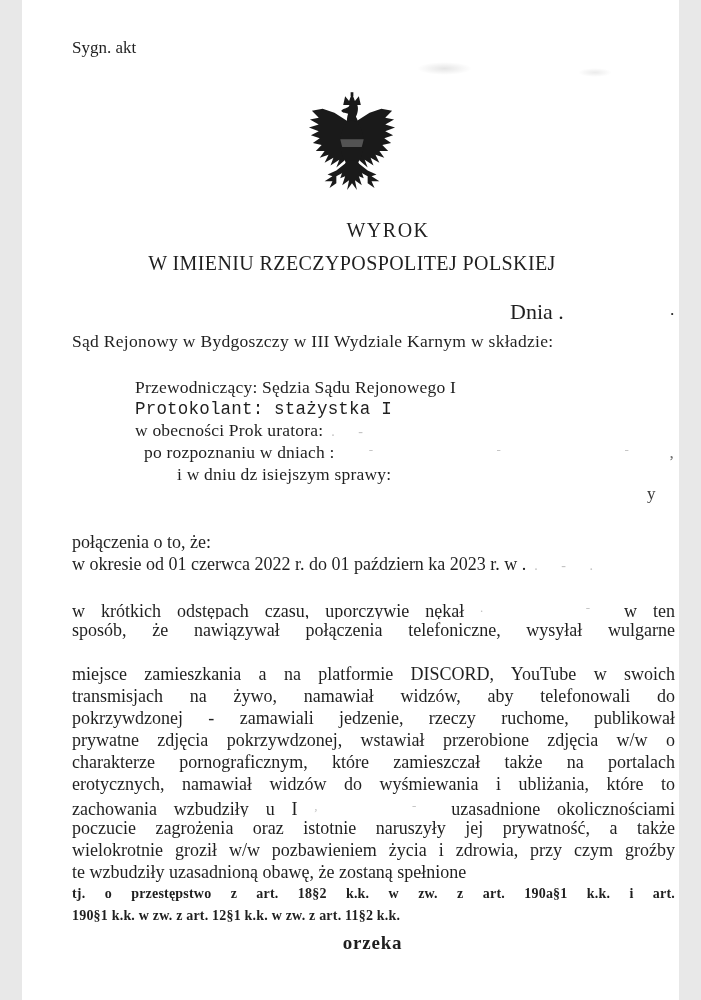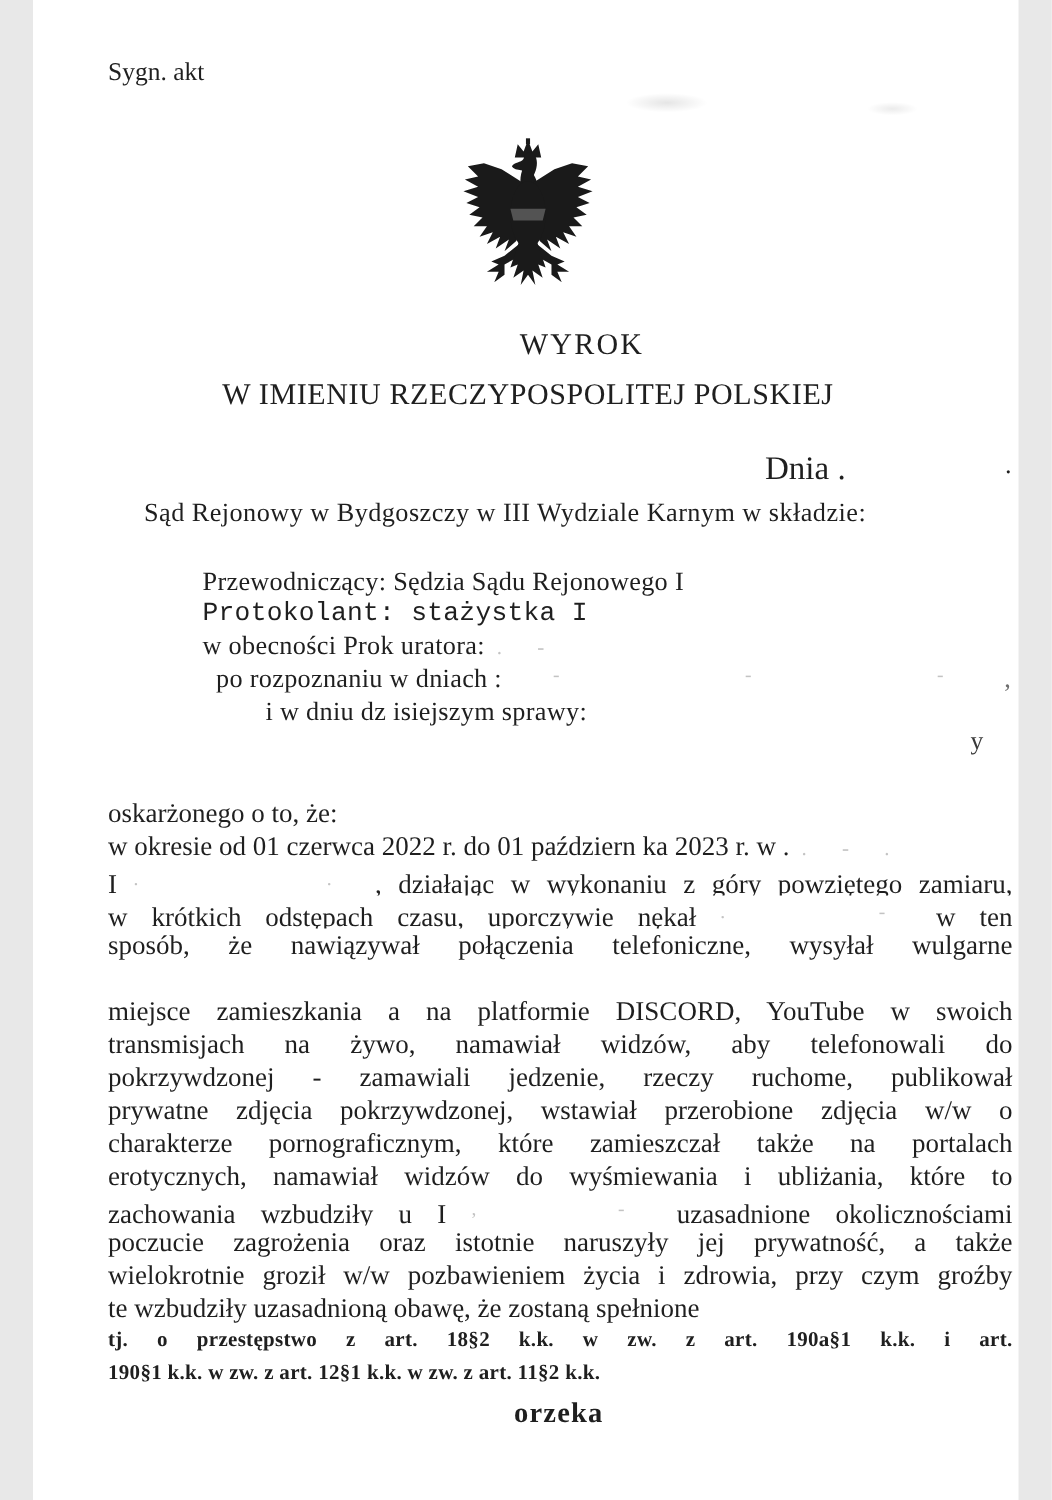"Sąd Rejonowy w Bydgoszczy w" .court-line { margin-left: 24px -> none }
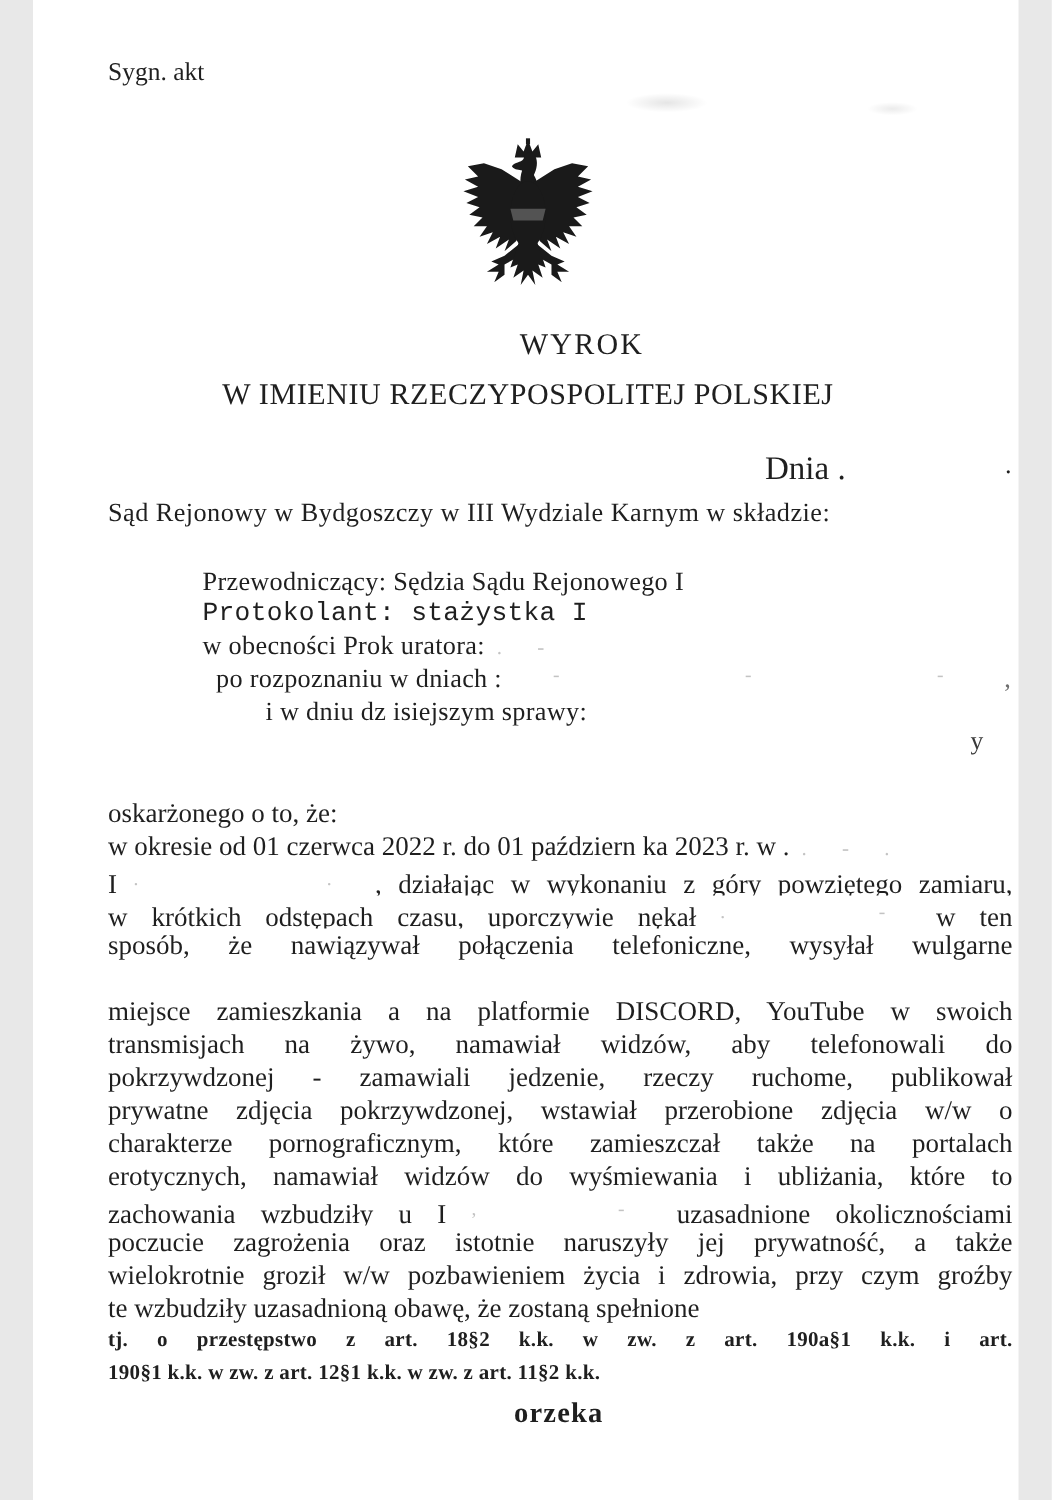"oskarżonego o to, że:" div.bline { text: oskarżonego -> połączenia }
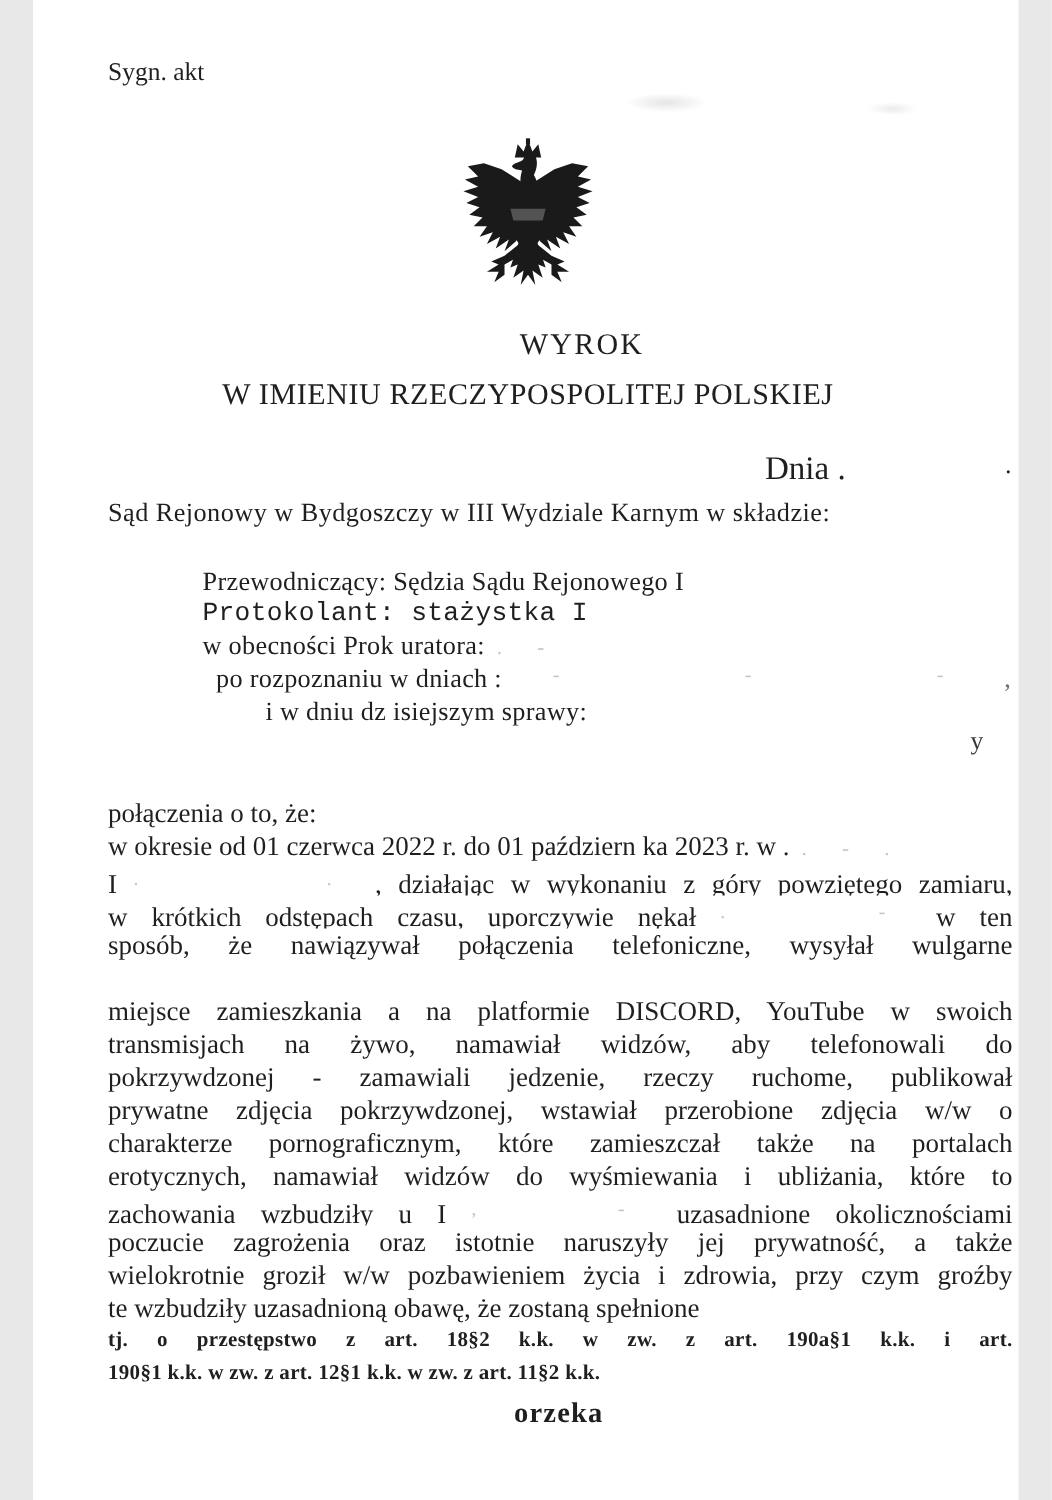"I . . , działając" div.bline { html: <div> <span>I</span> <span>. .</span> <span>, działając w wykonaniu z góry powziętego zamiaru,</span> </div> -> none }
